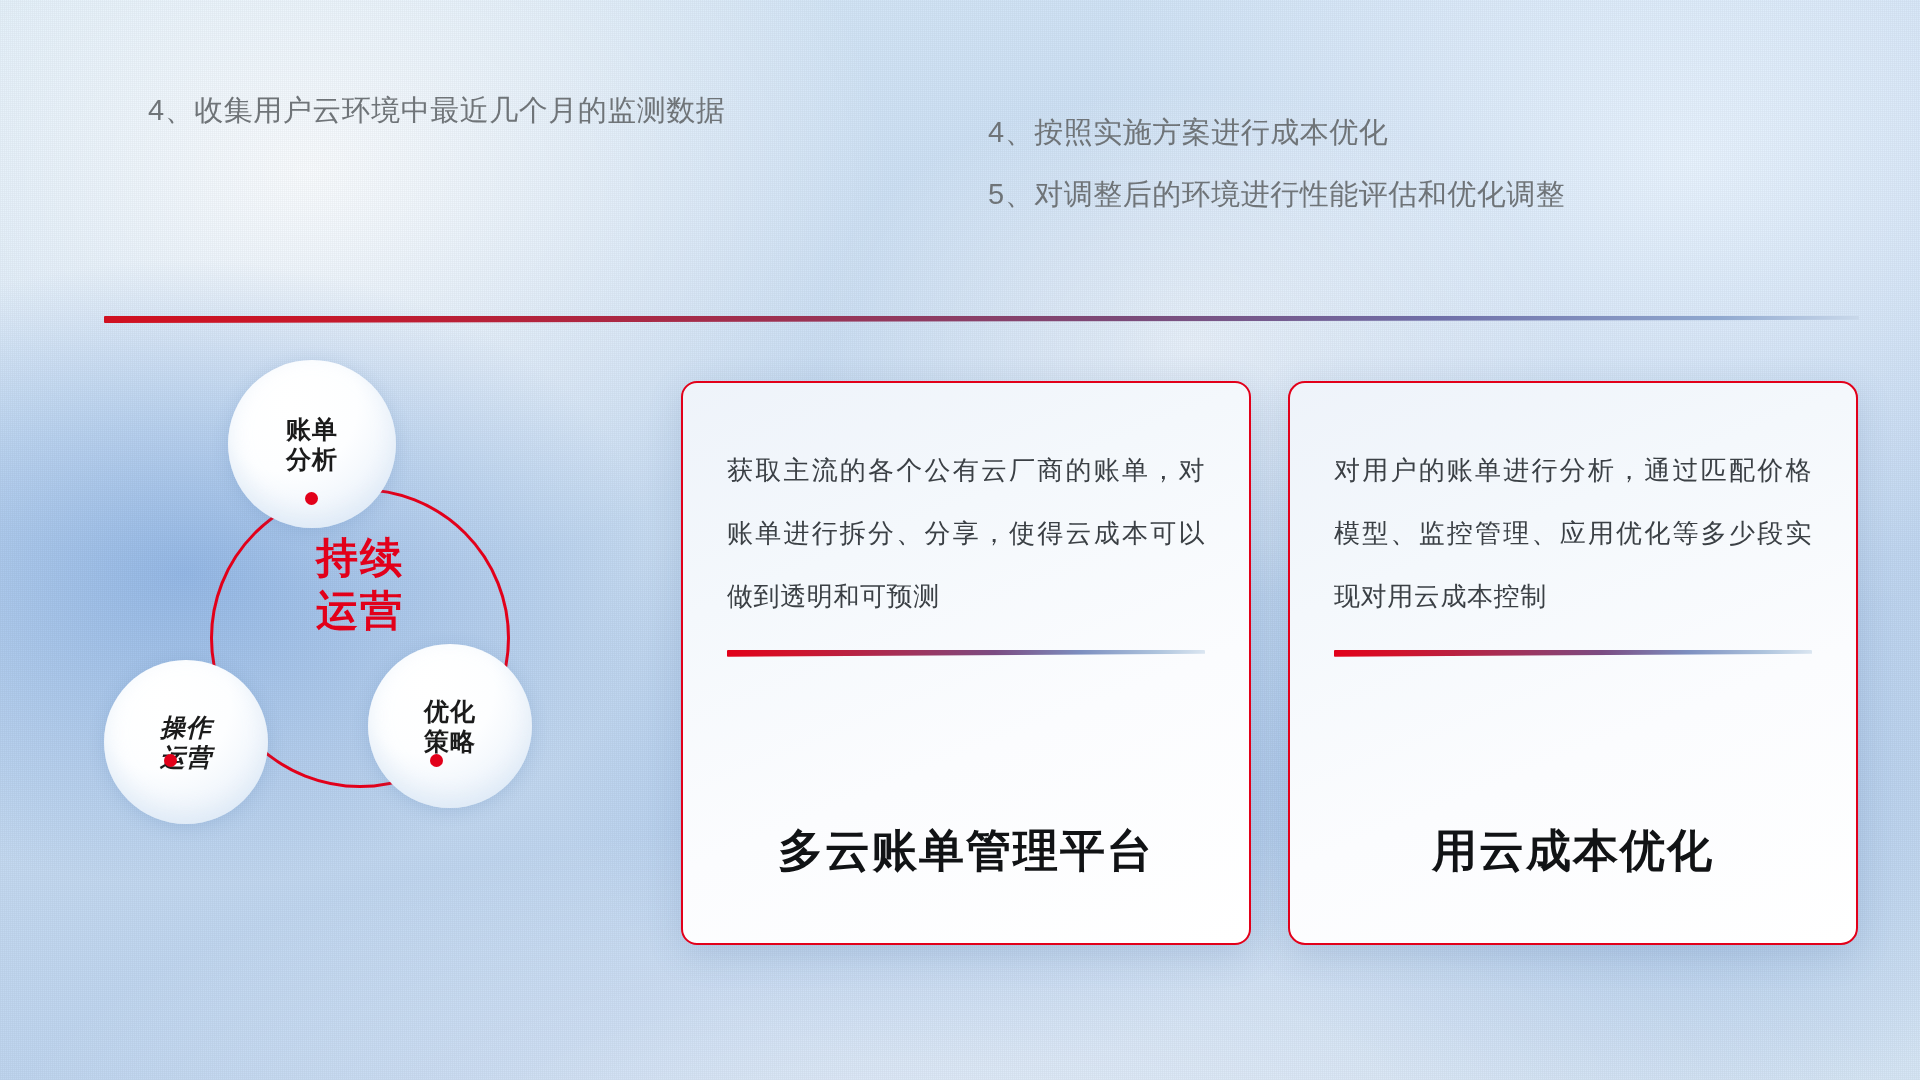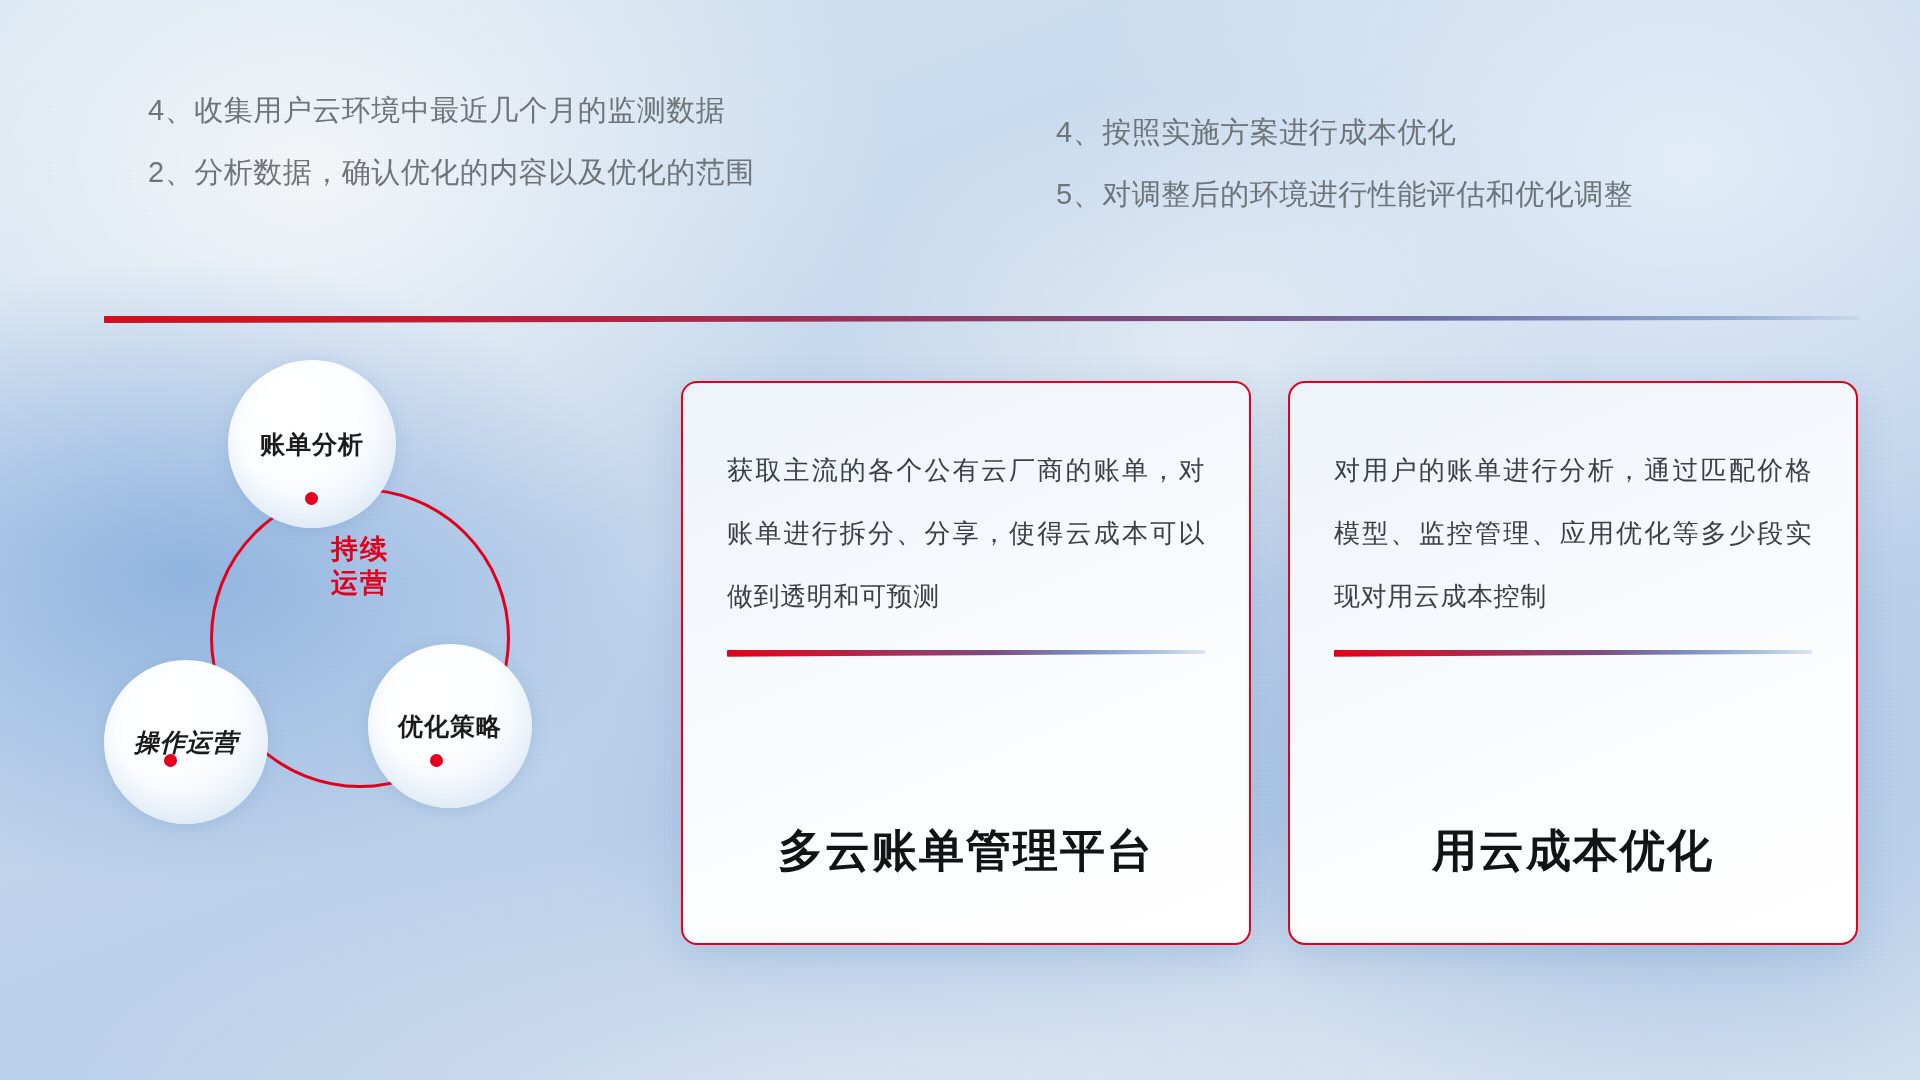"4、按照实施方案进行成本优化" #list-right { left: 1056px -> 988px }
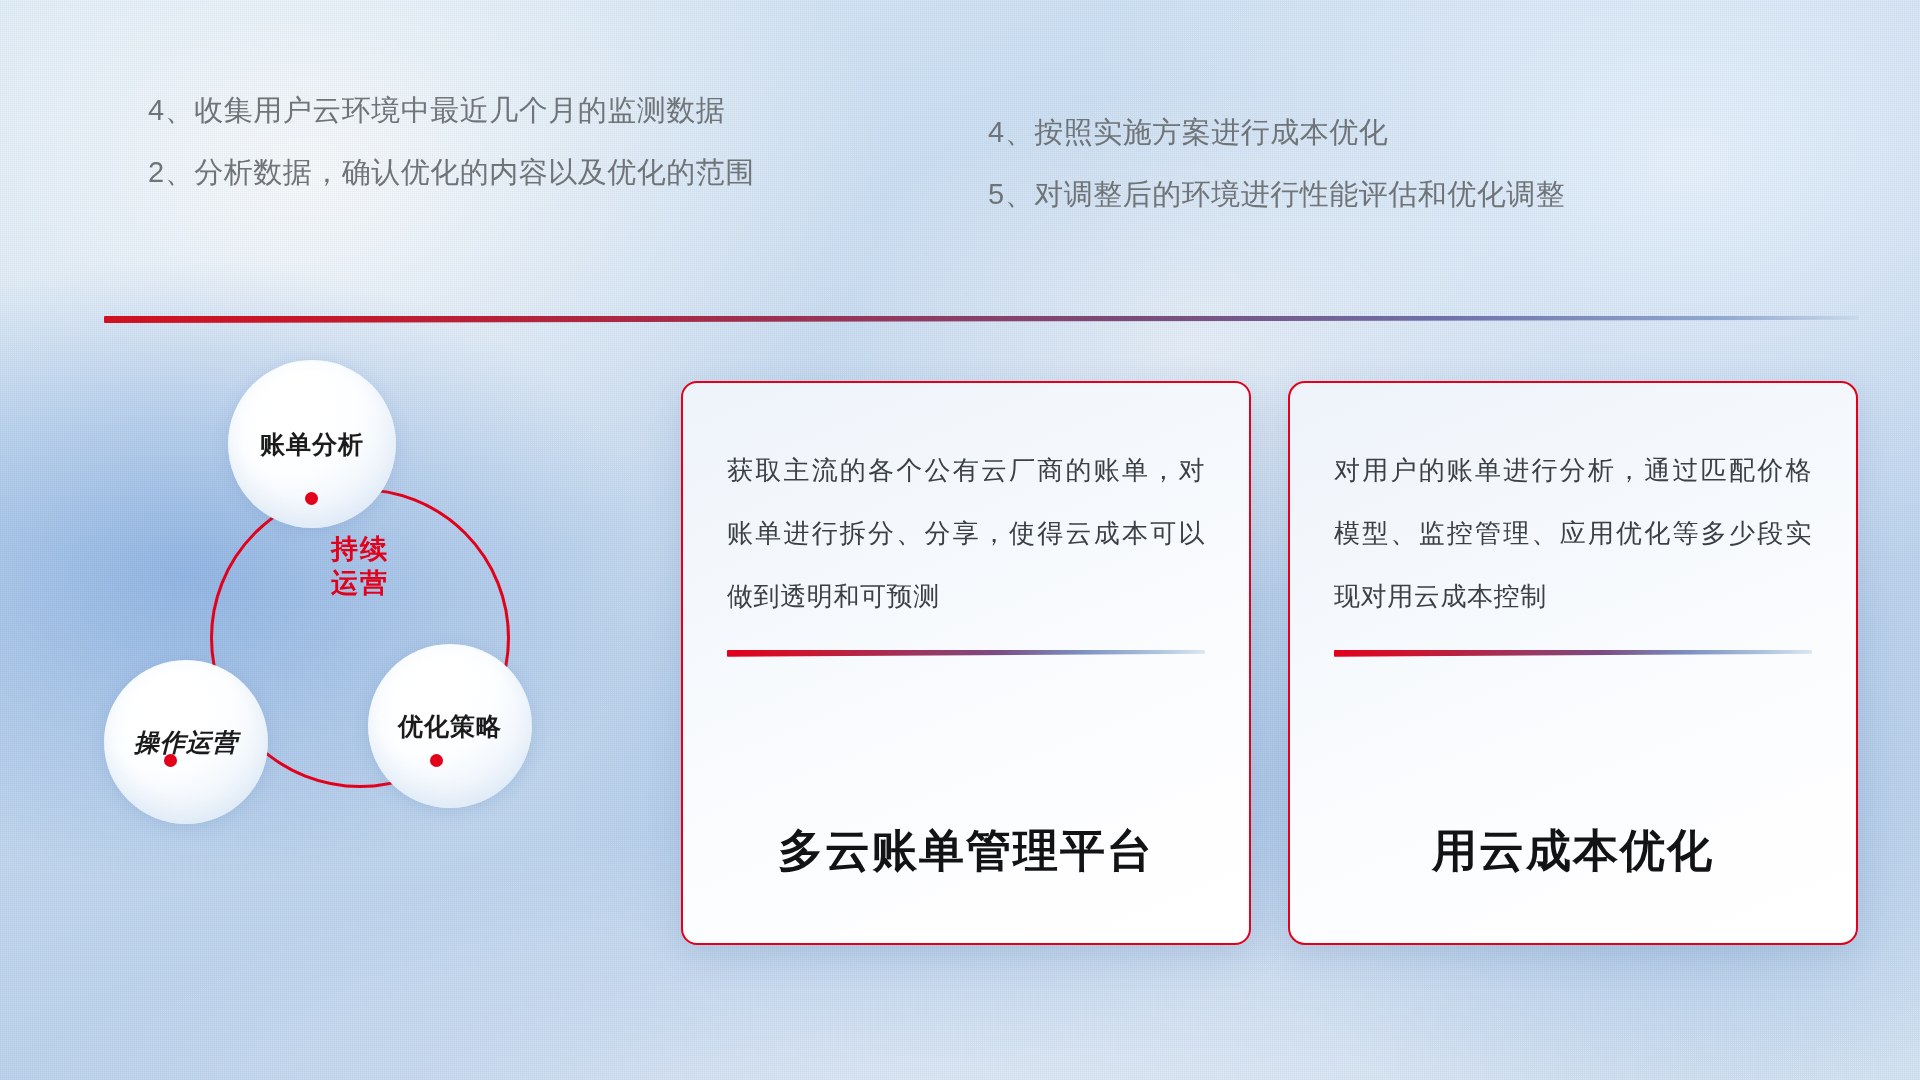"2、分析数据，确认优化的内容以及优化的范围" div.list-item { html: <div>2、分析数据，确认优化的内容以及优化的范围</div> -> none }
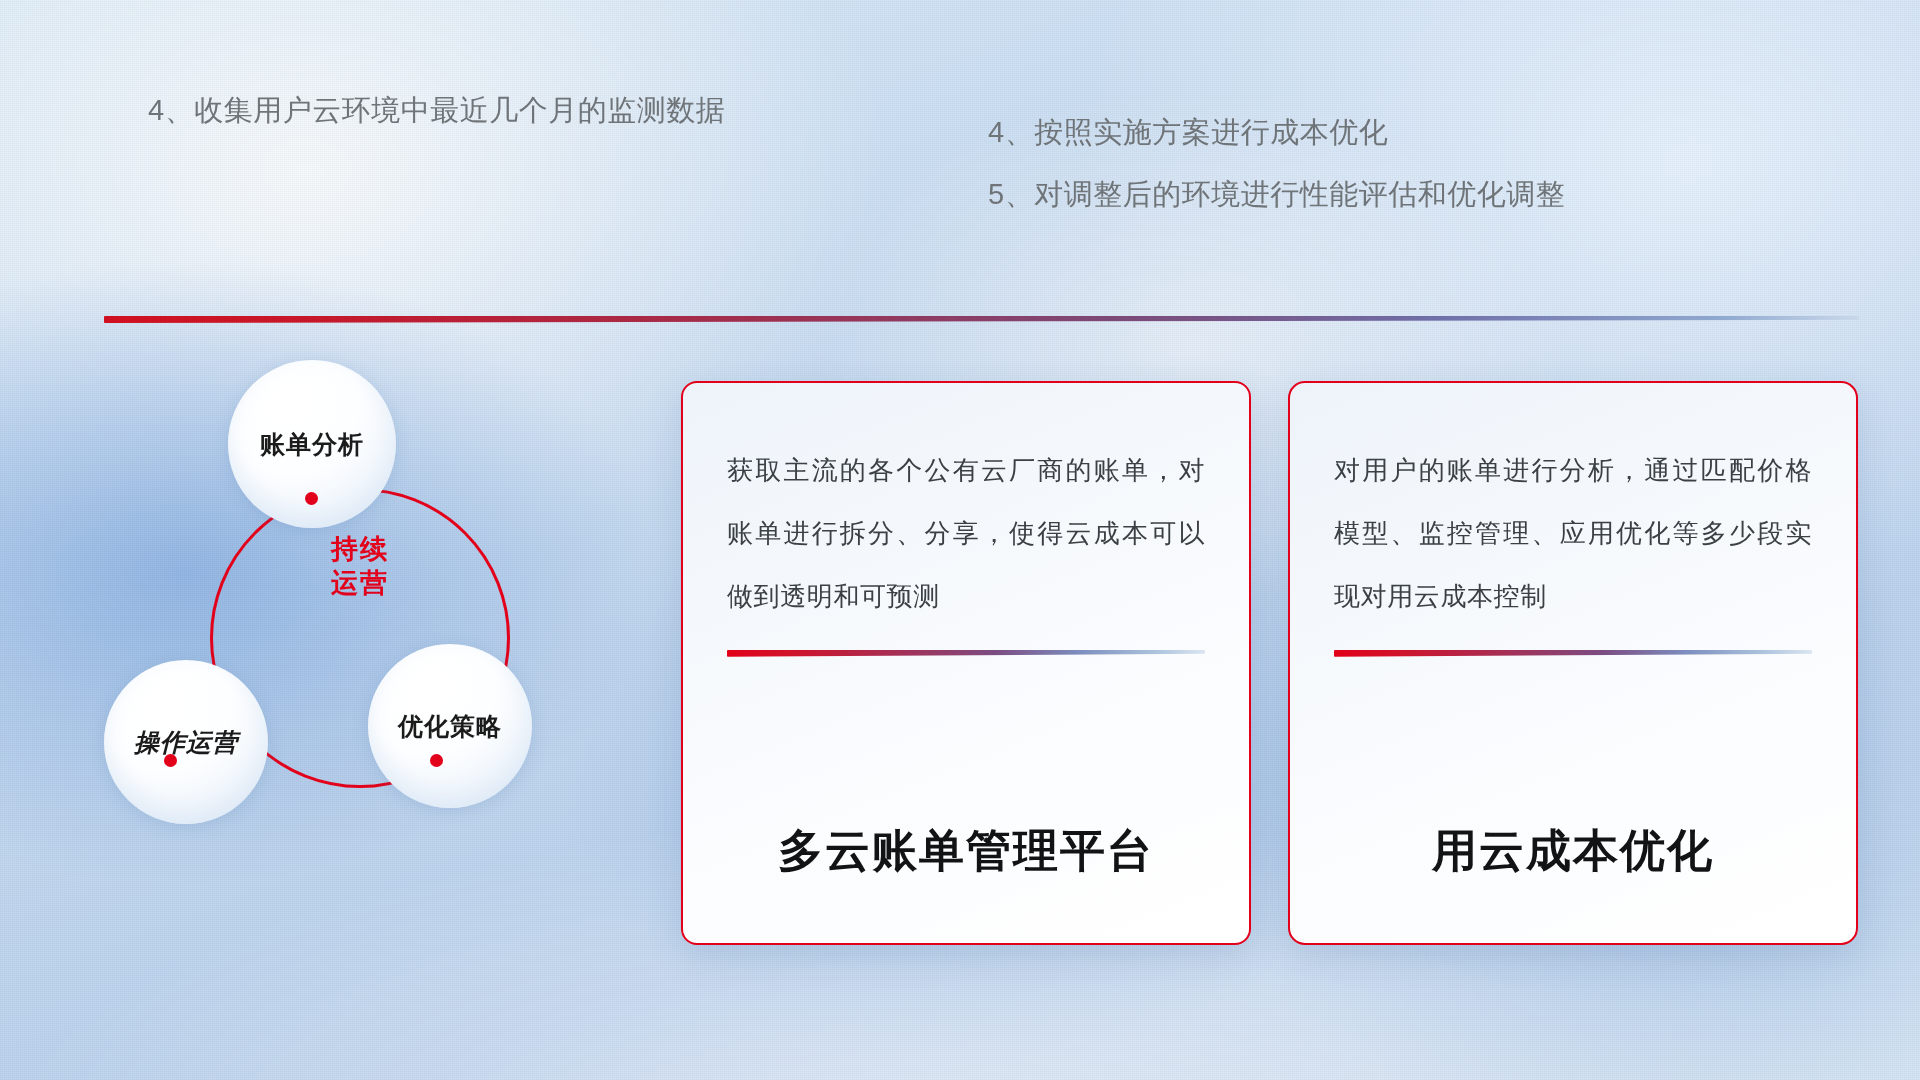"账单" .bubble { flex-direction: row -> column }
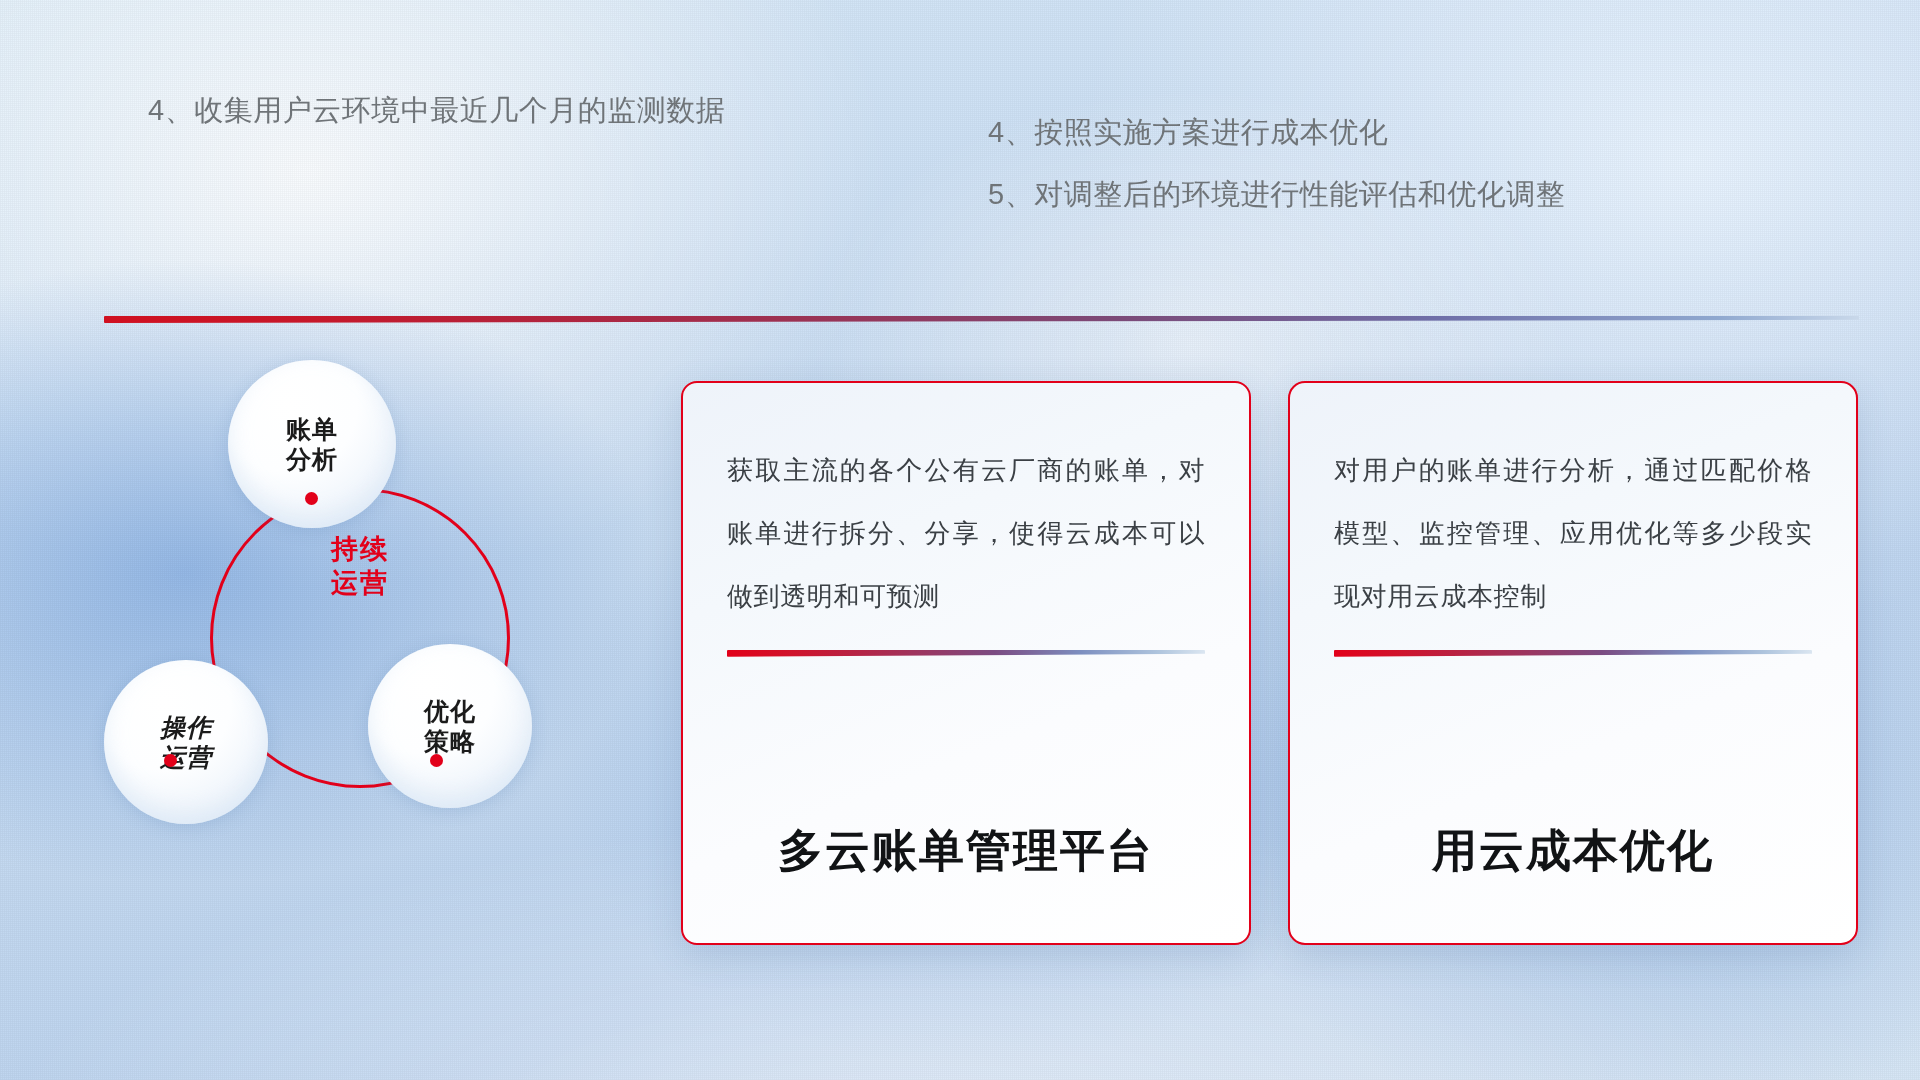"持续" #venn-center { font-size: 27px -> 42px }
